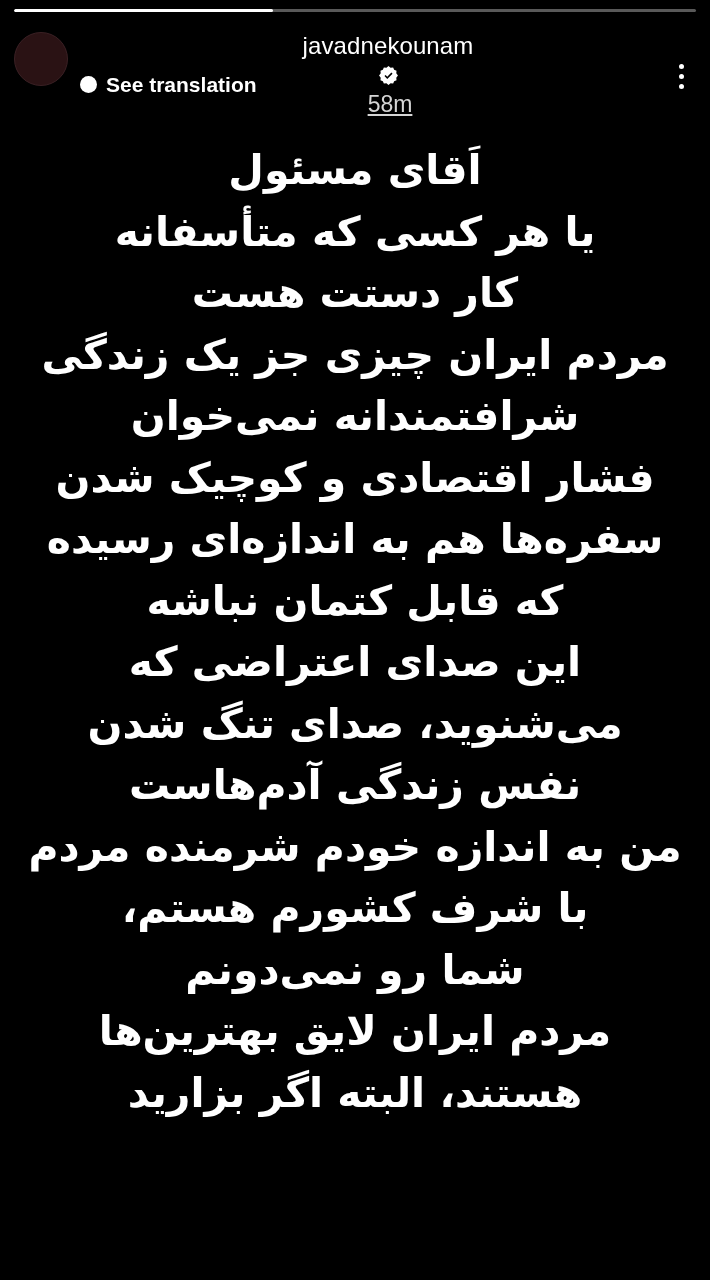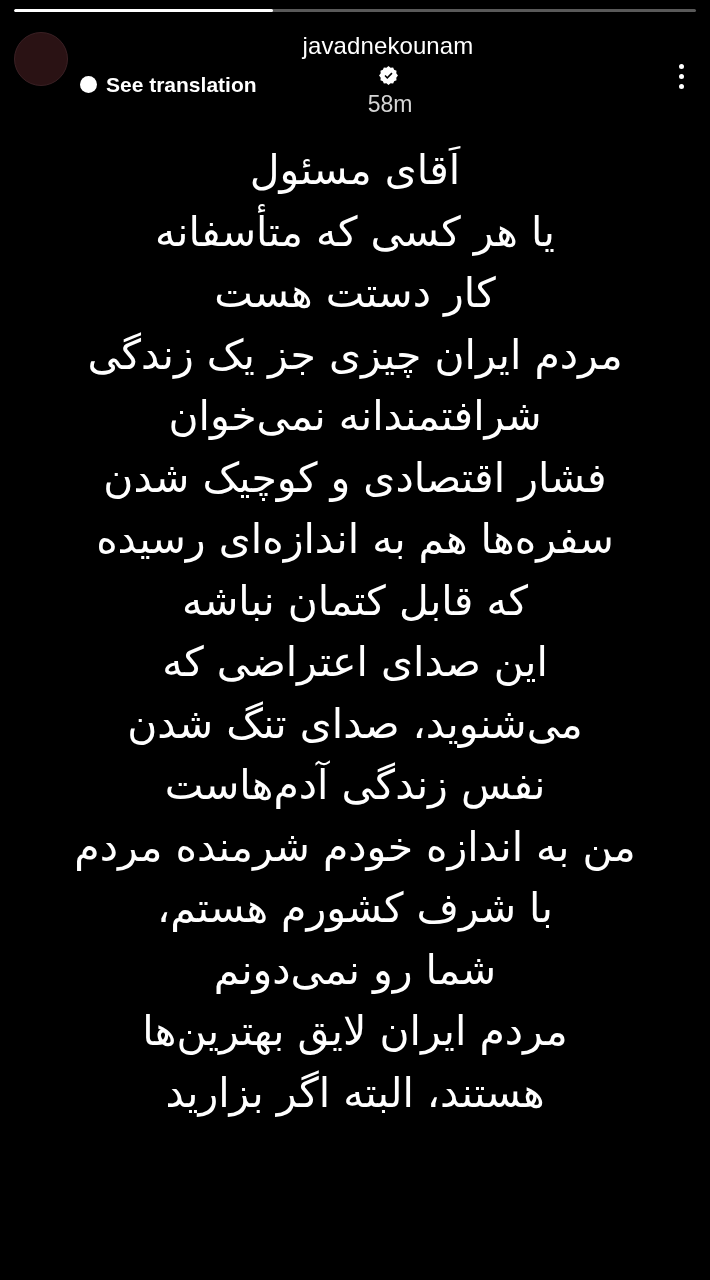"58m" .timestamp { text-decoration: none -> underline }
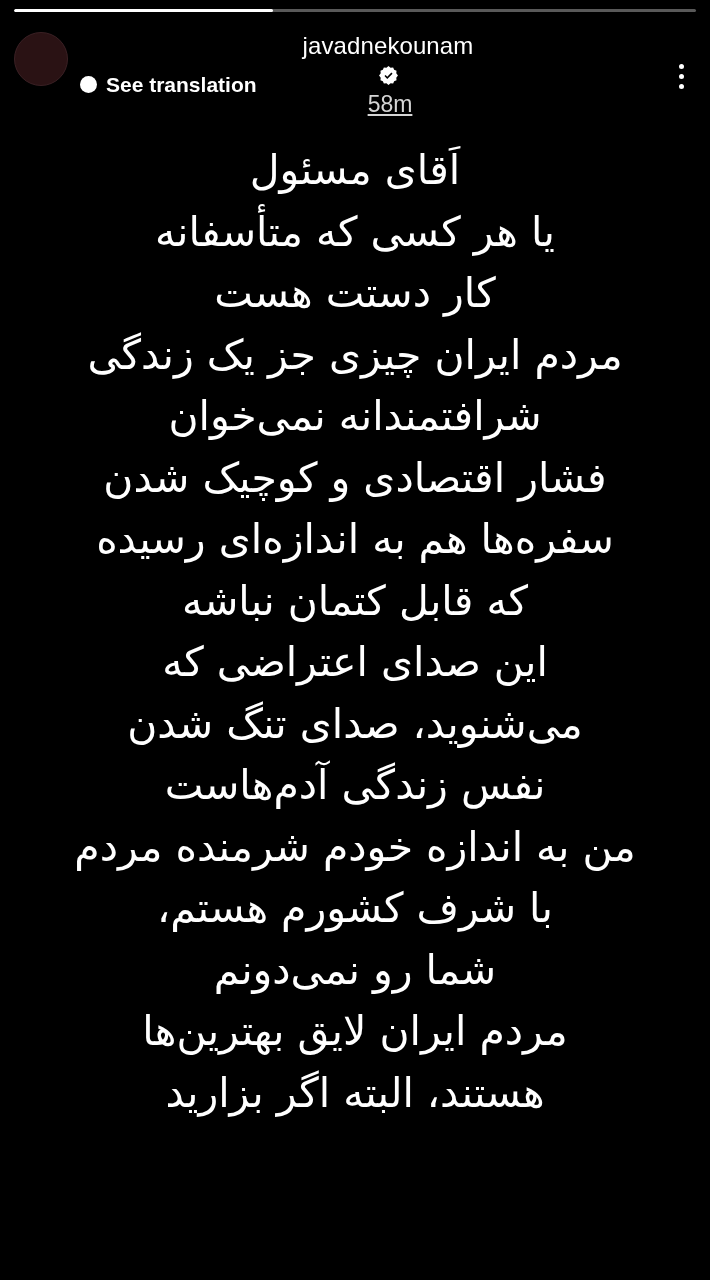"اَقای مسئول" .story-text { font-weight: 400 -> 700 }
